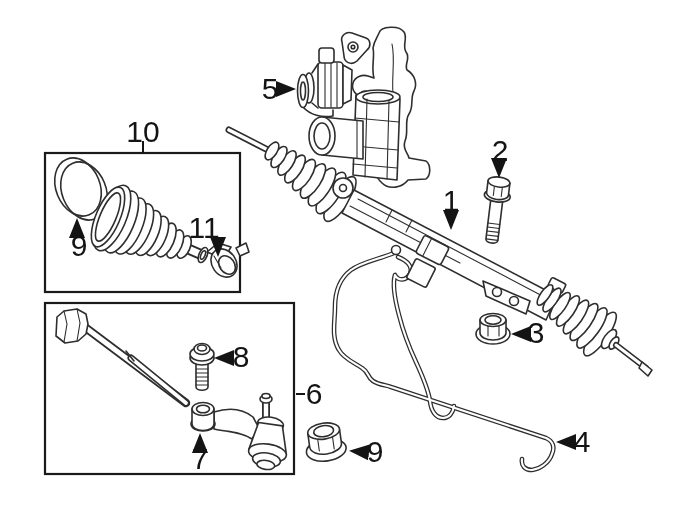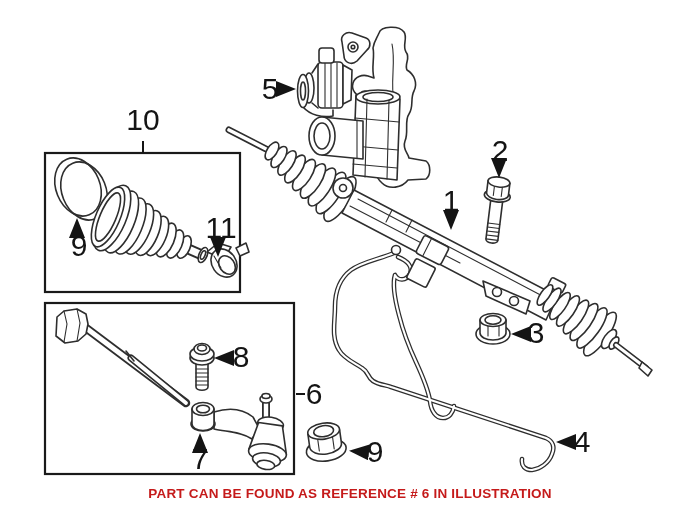"10" div.callout { top: 120px -> 132px }
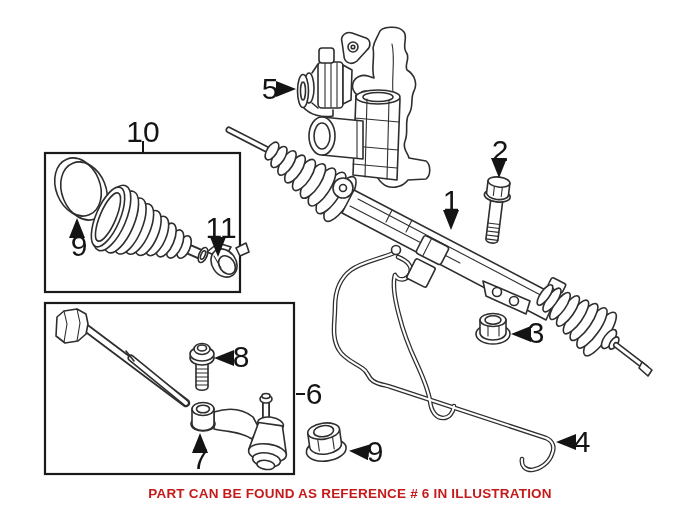"11" div.callout { left: 221px -> 204px }
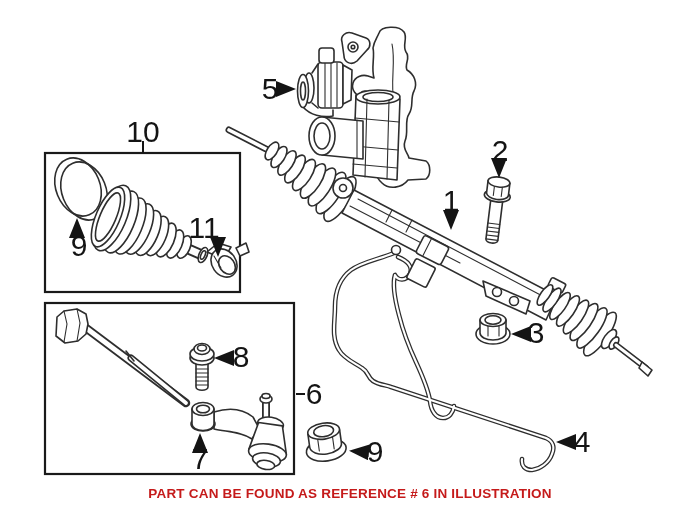"PART CAN BE FOUND AS" div { html: <div>PART CAN BE FOUND AS REFERENCE # 6 IN ILLUSTRATION</div> -> none }
